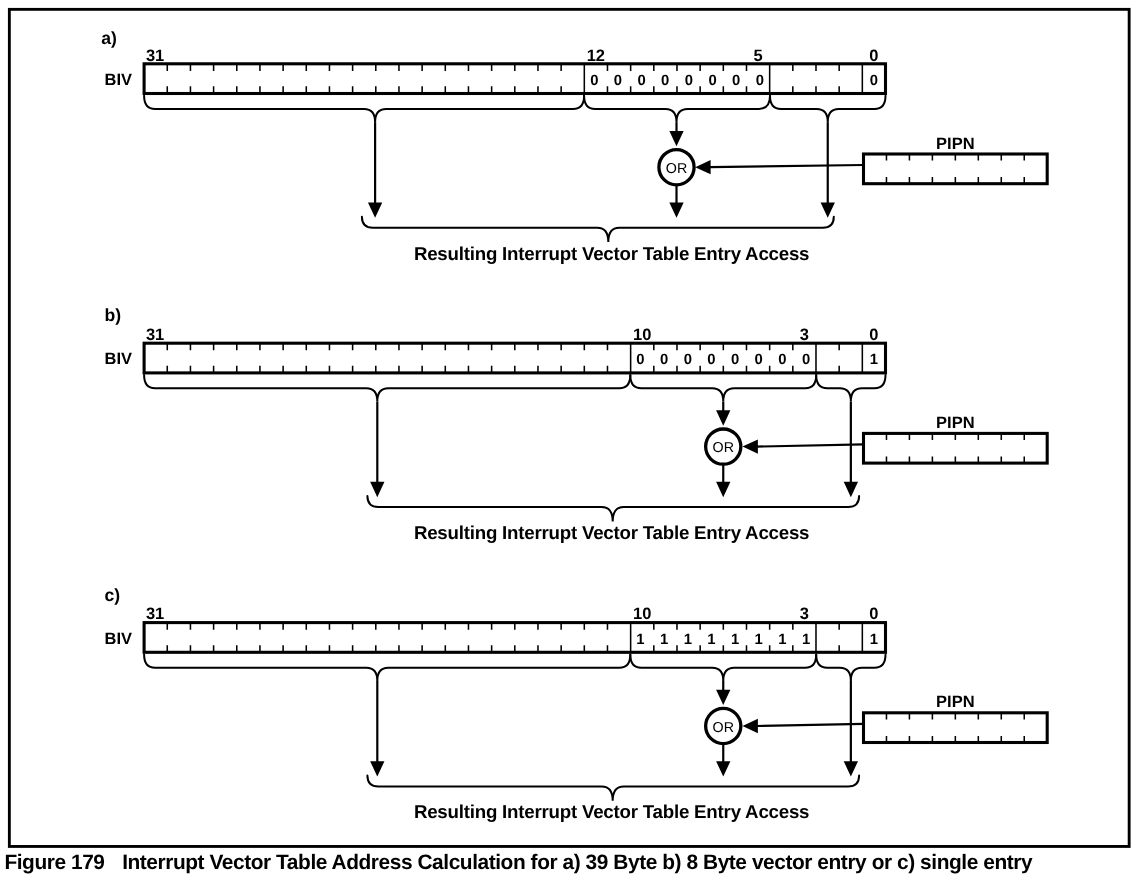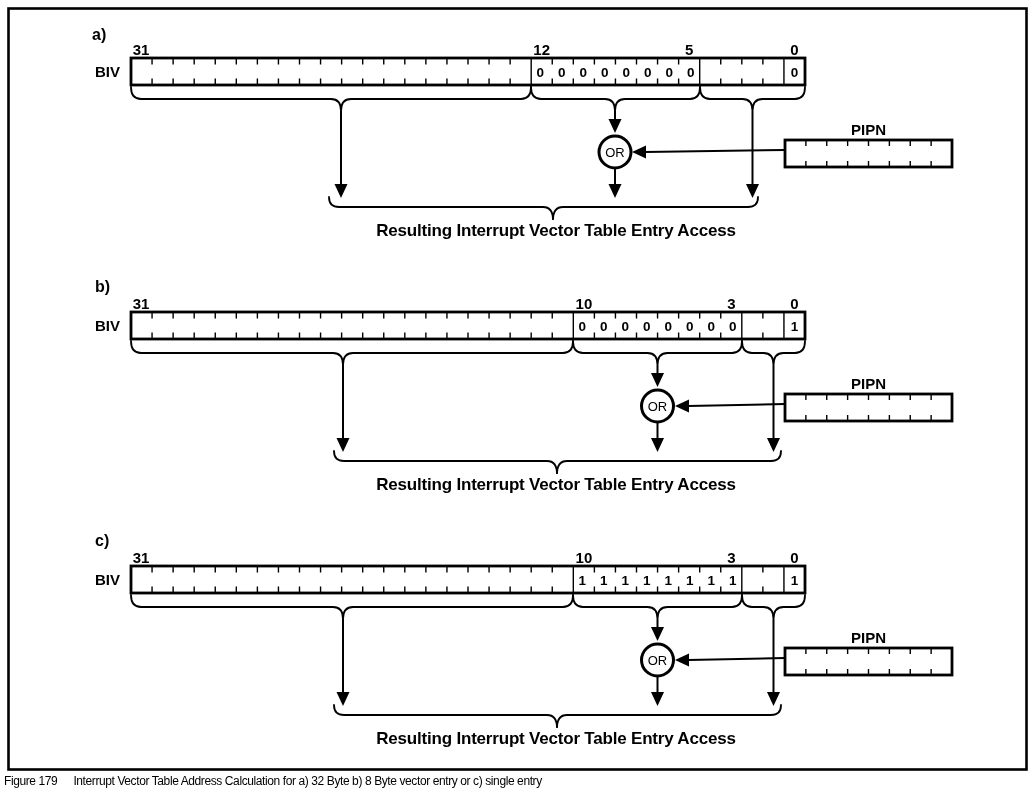"Figure 179" .caption { font-size: 12px -> 19px; font-weight: normal -> bold }
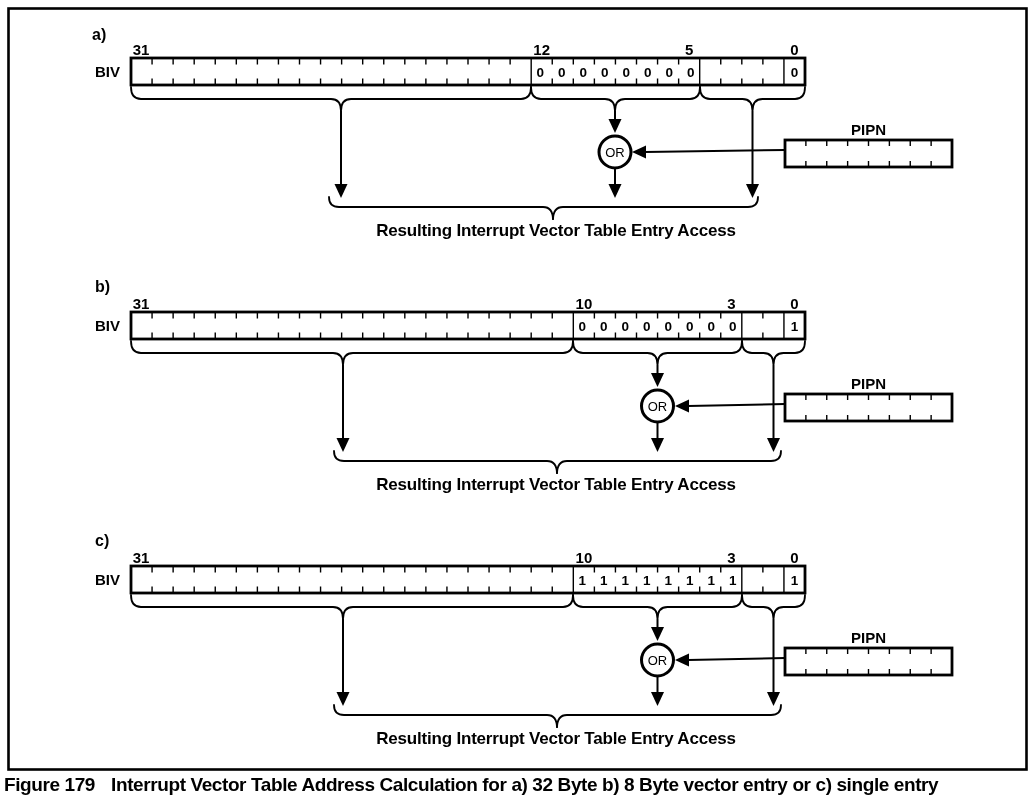"Interrupt Vector Table Address" span { text: 32 -> 39 }
